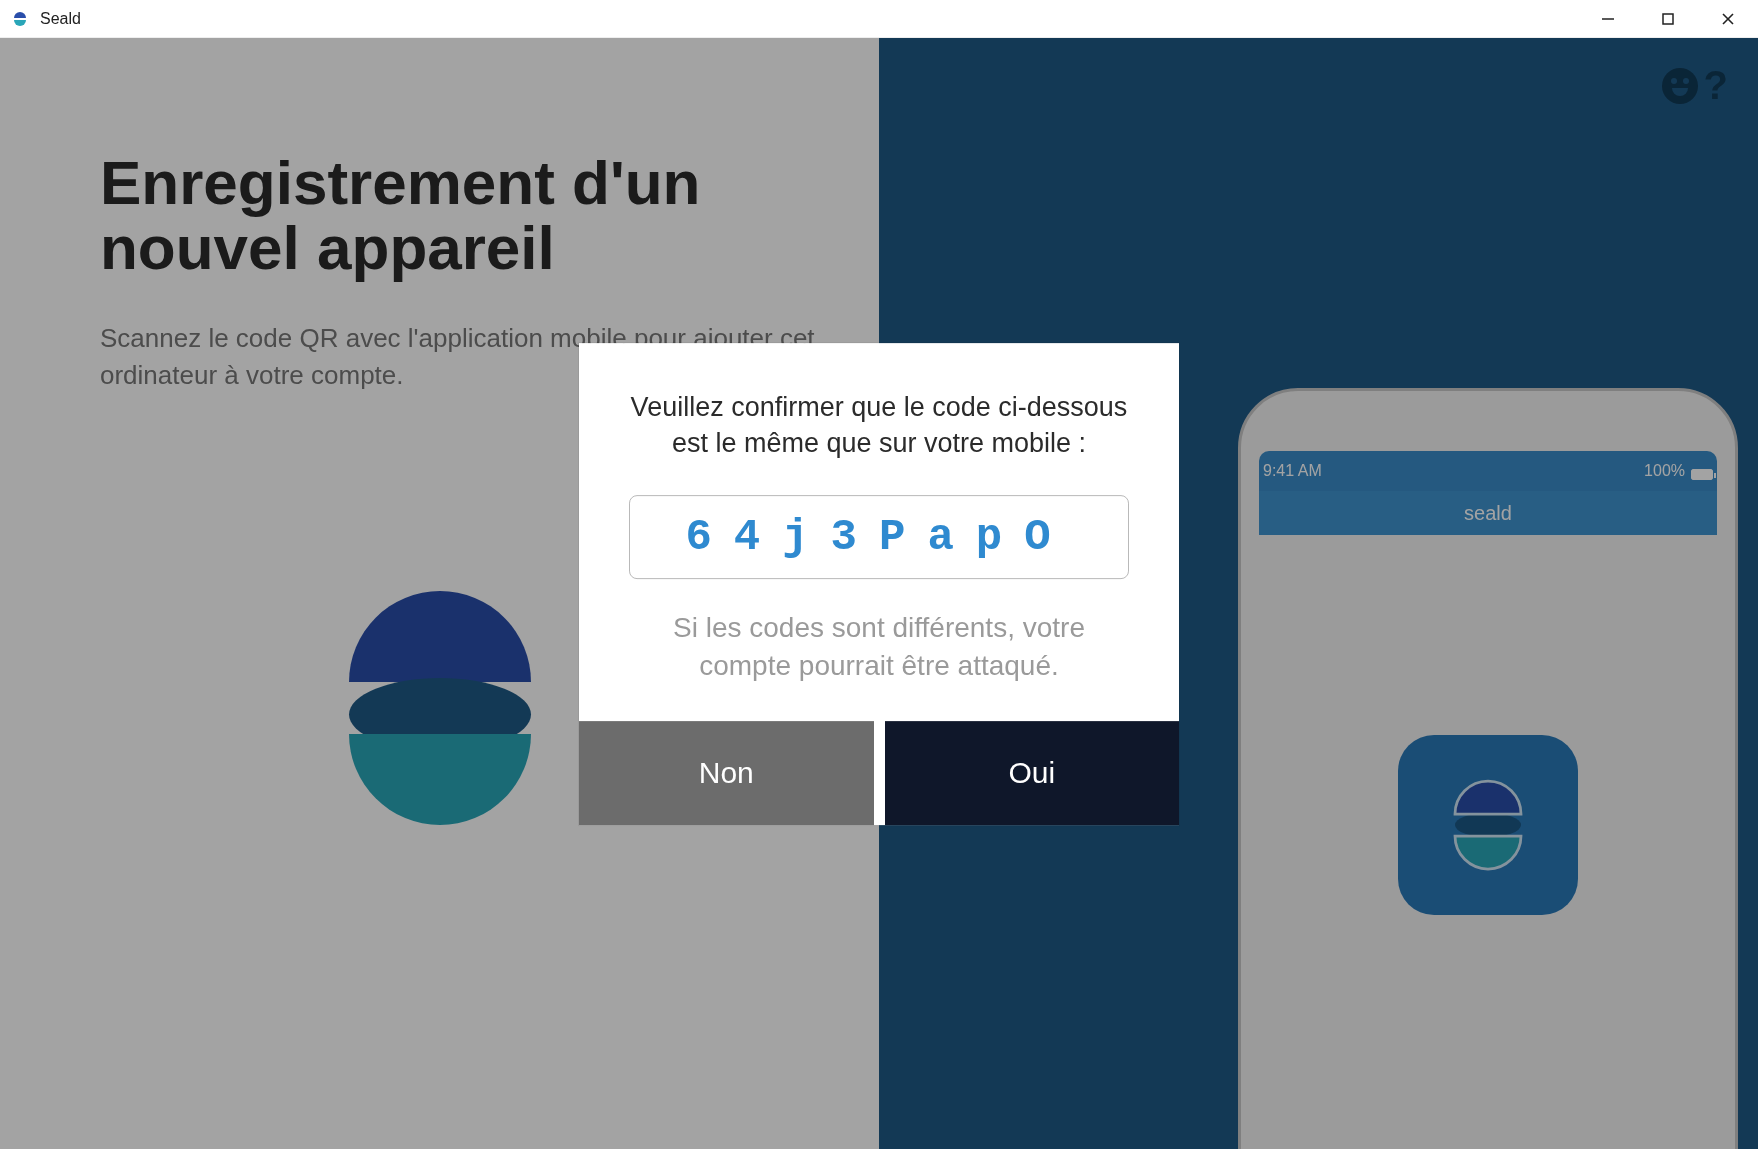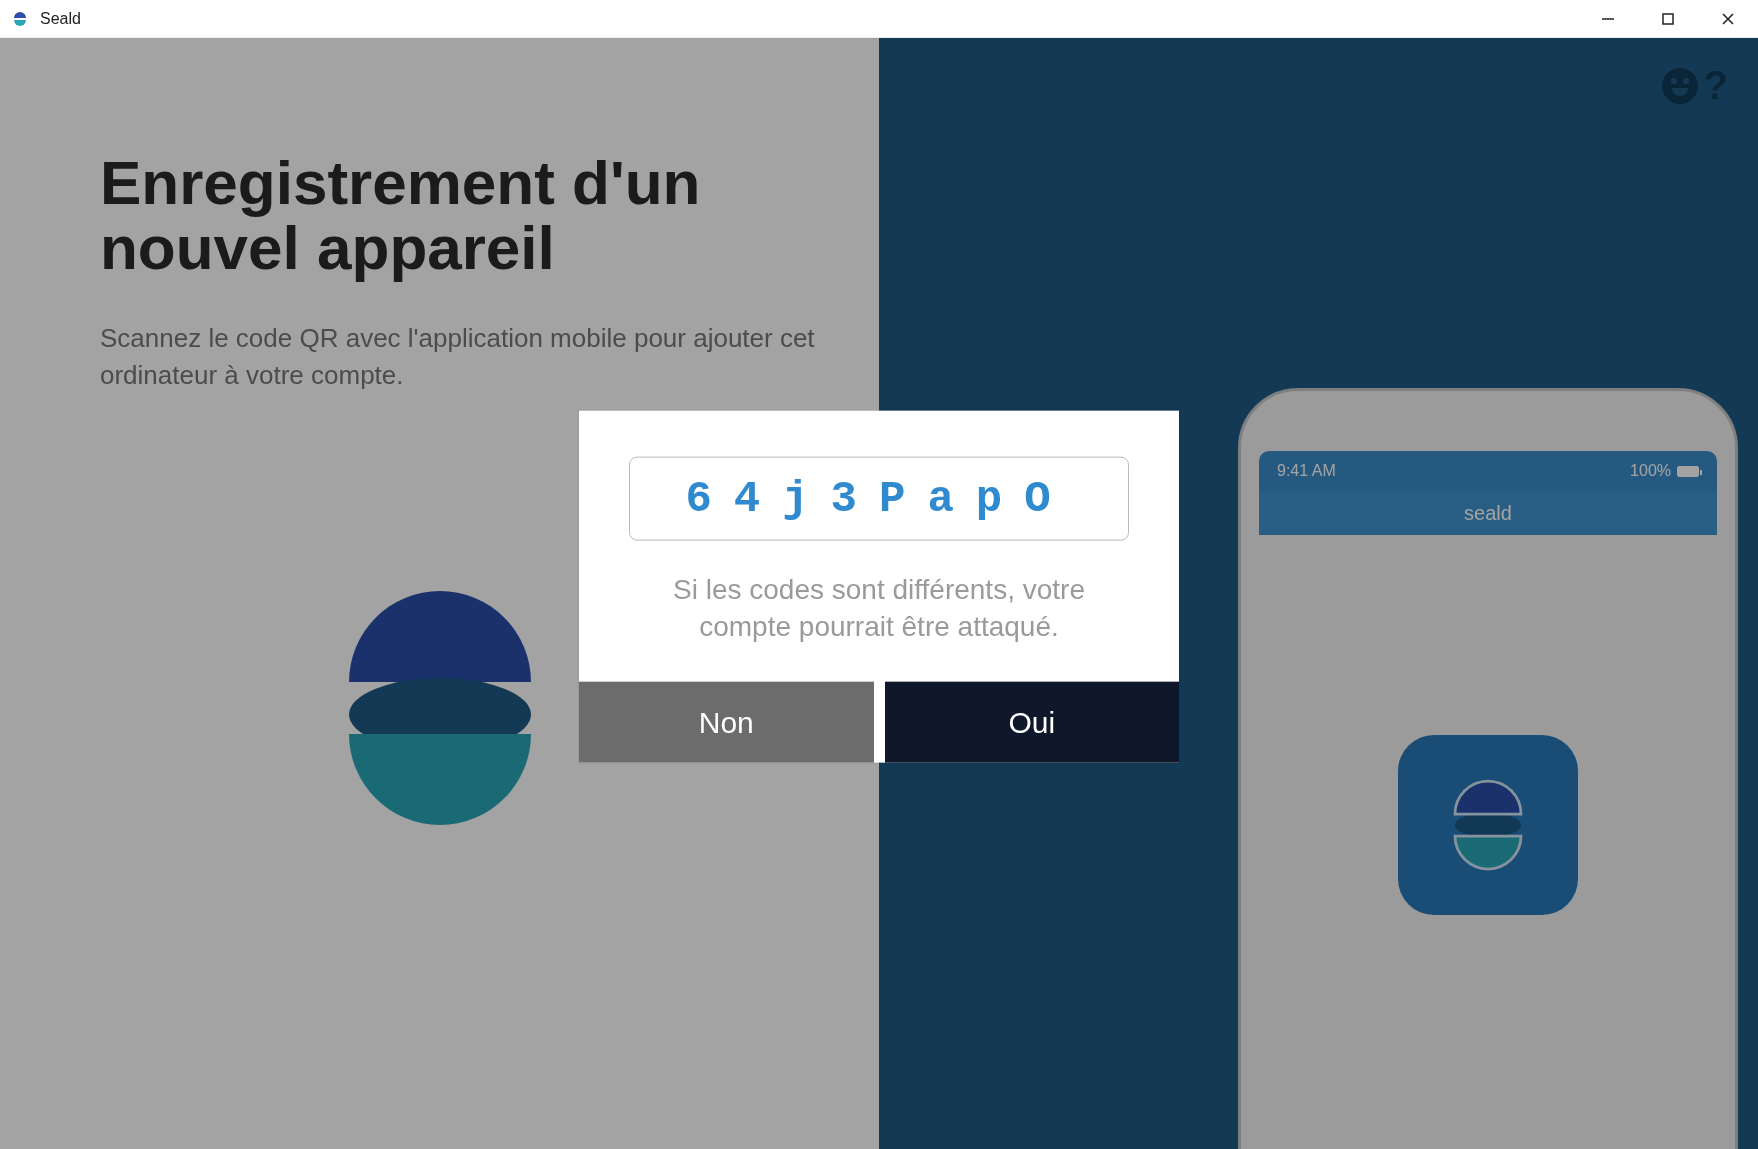"Veuillez confirmer que le code" p.modal-msg { html: none -> <p>Veuillez confirmer que le code ci-dessous est le même que sur votre mobile :</p> }
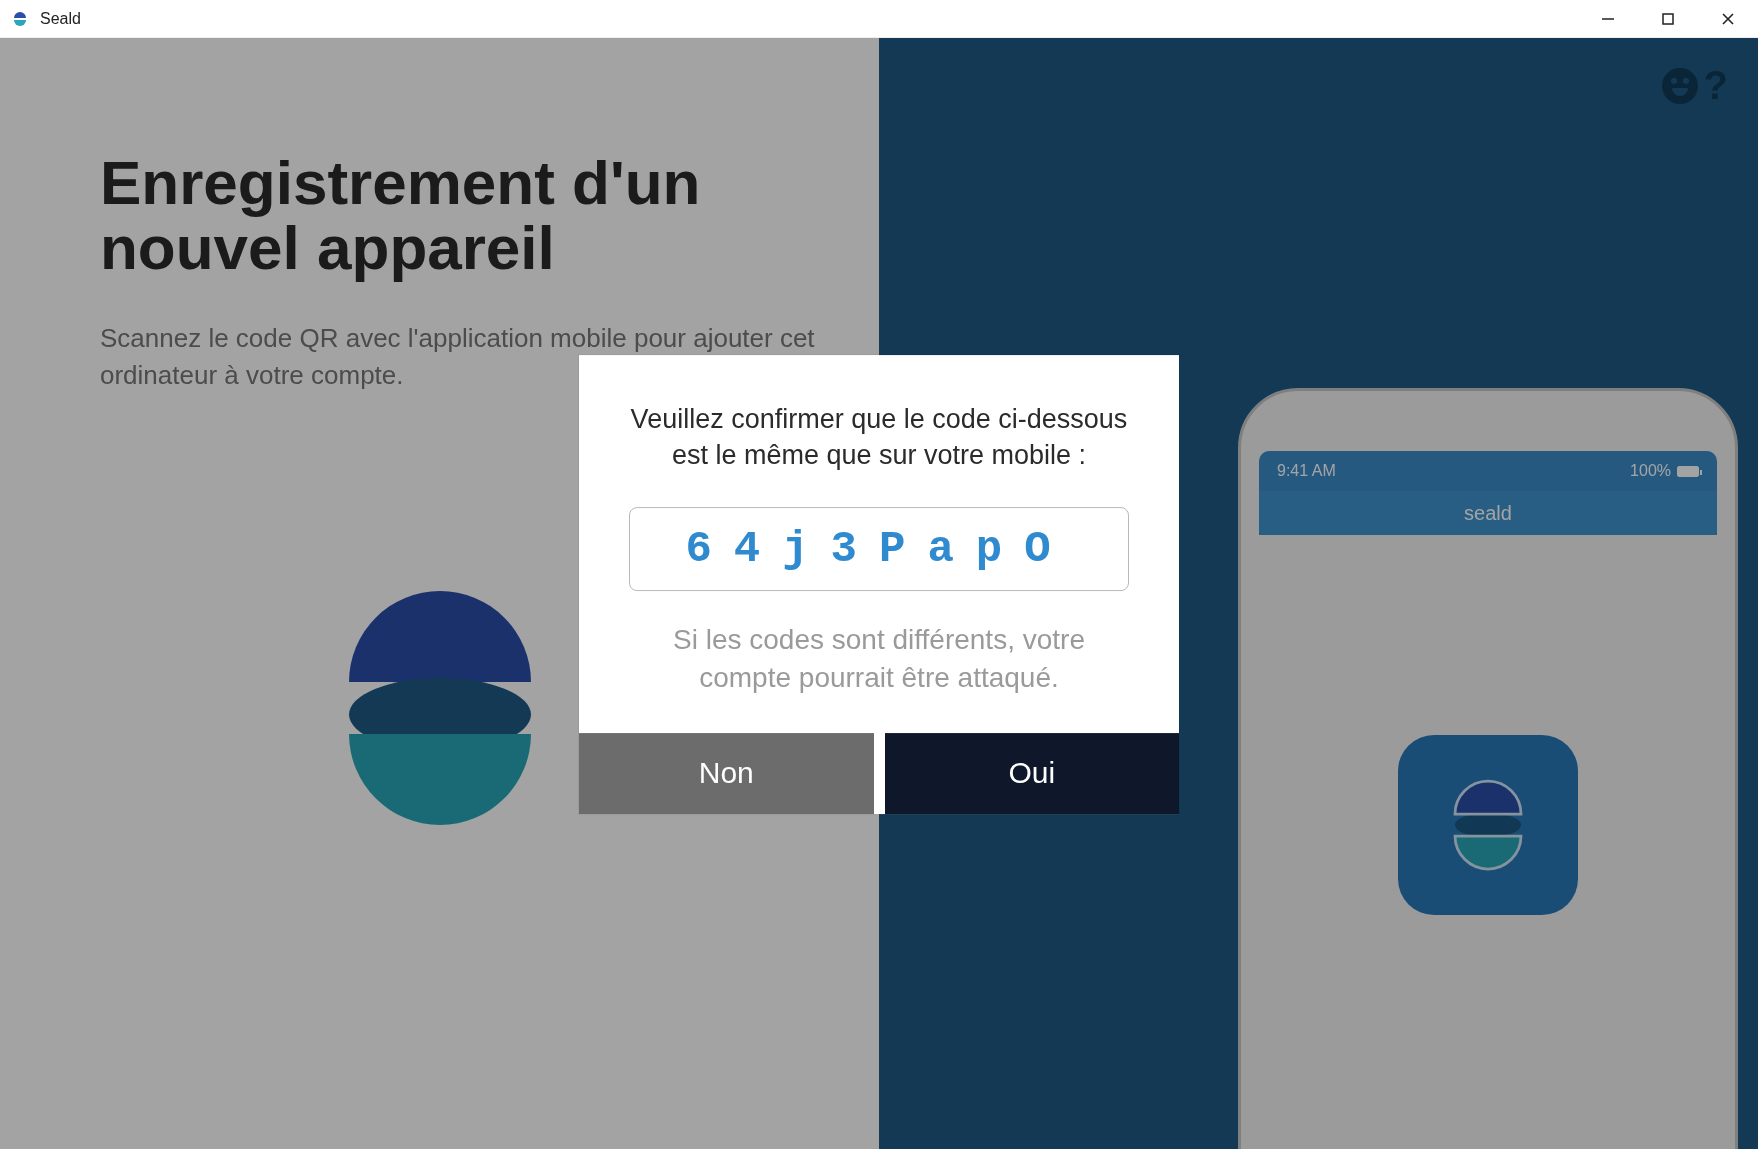"9:41 AM" .status-bar { padding: 0 18px -> 0 4px }
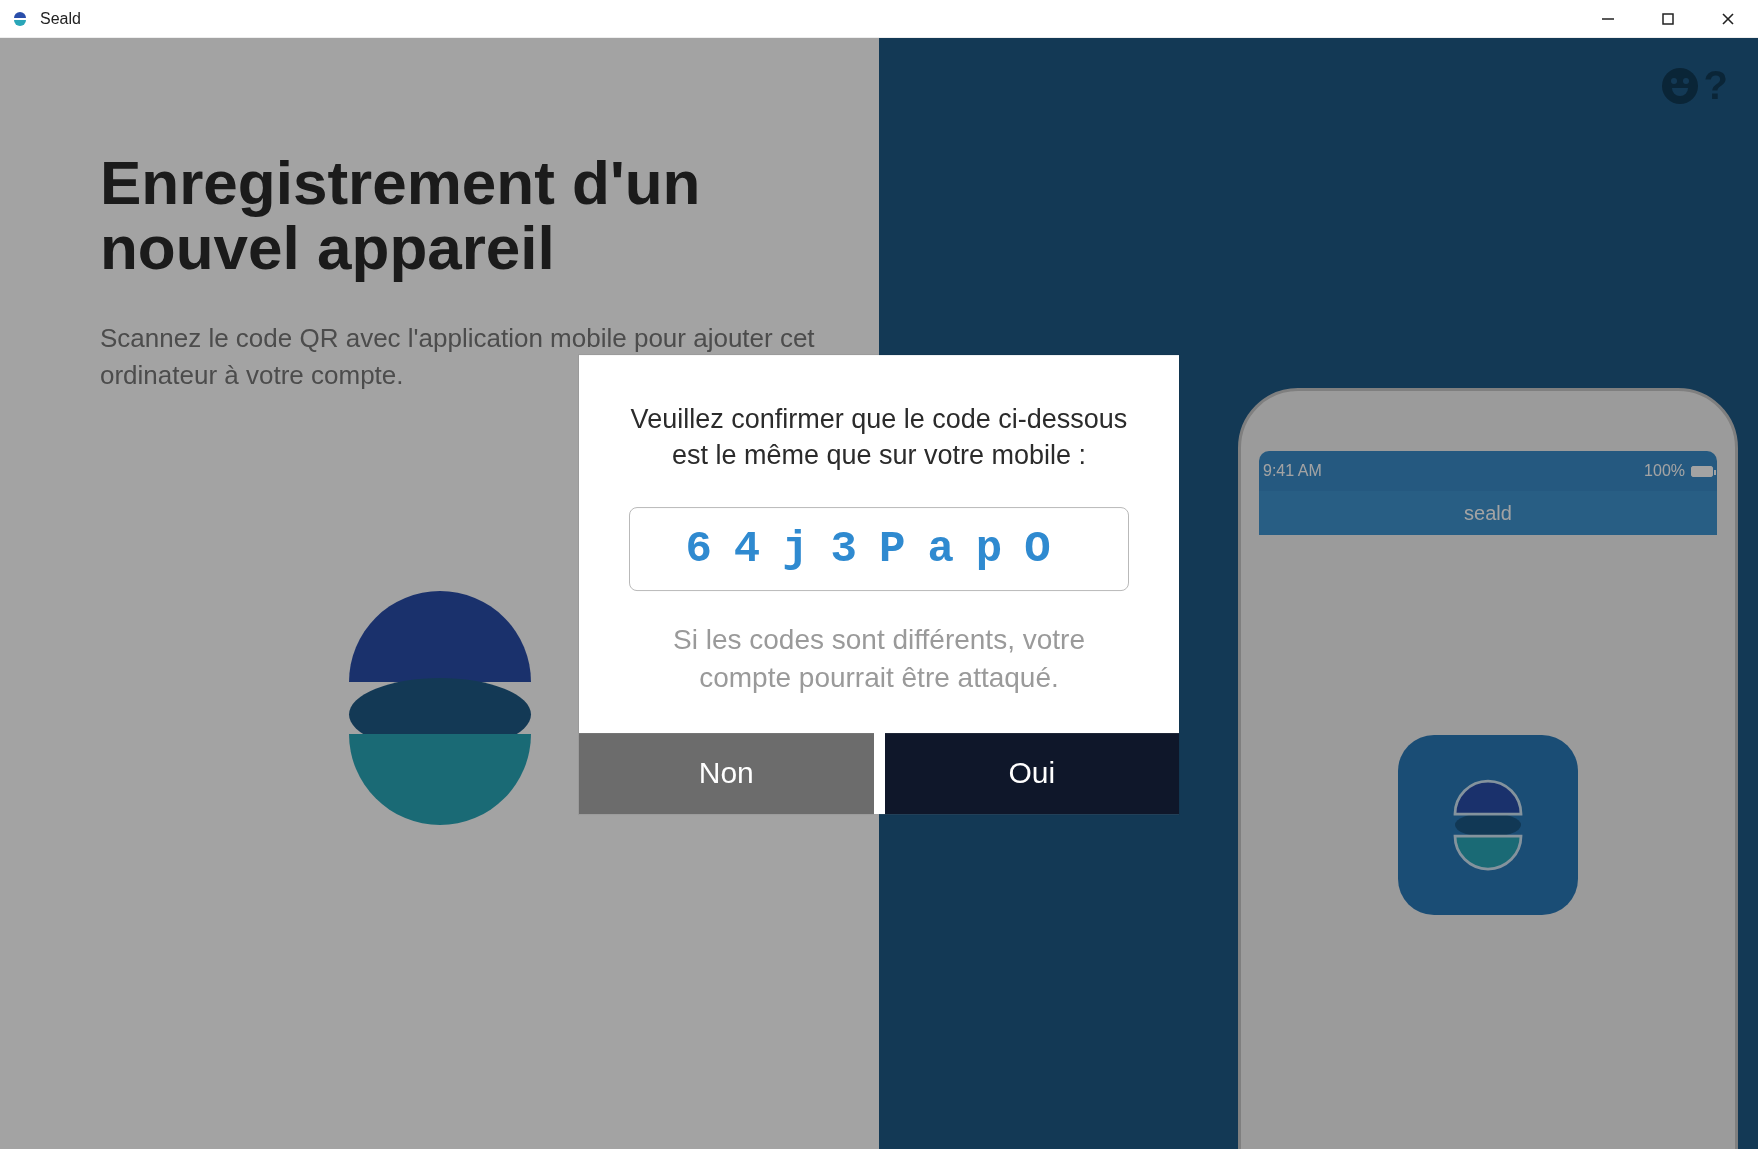"100%" .status-right { align-items: center -> flex-end }
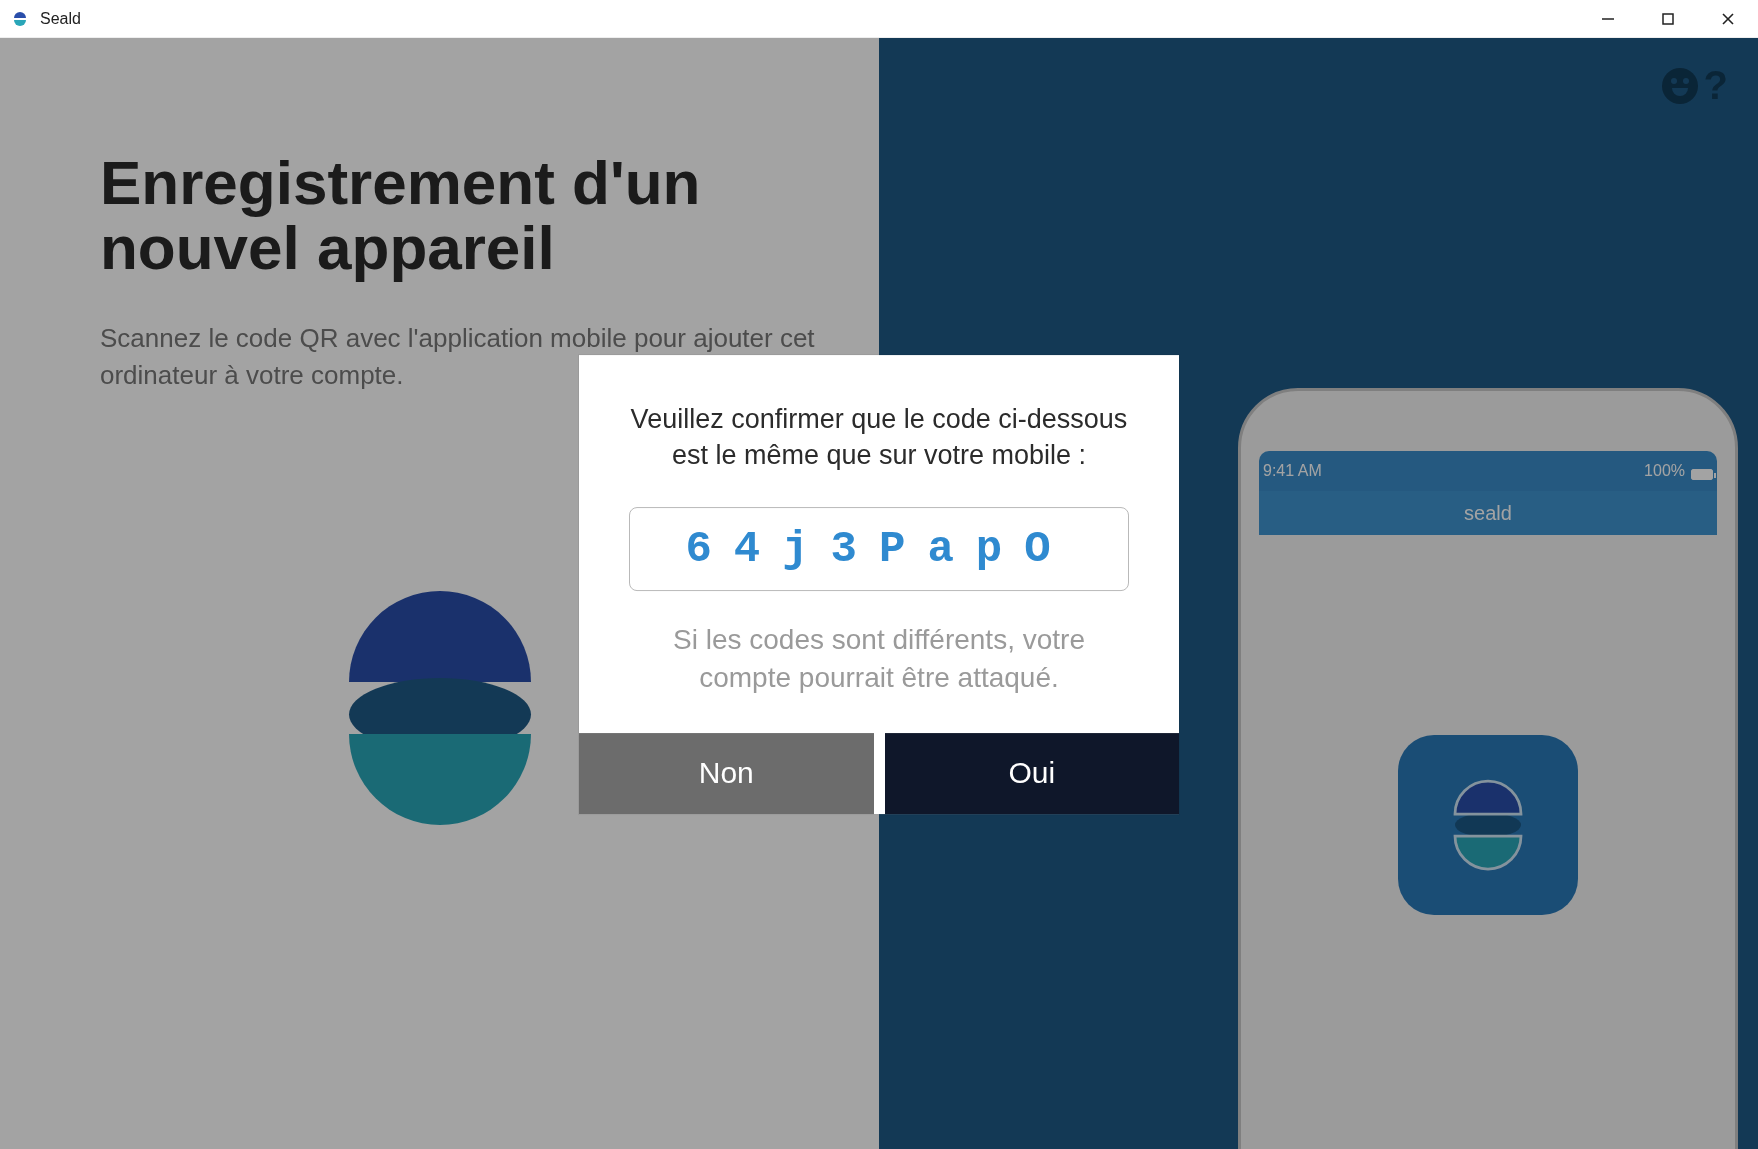"Non" .modal-buttons { height: 81px -> 104px }
